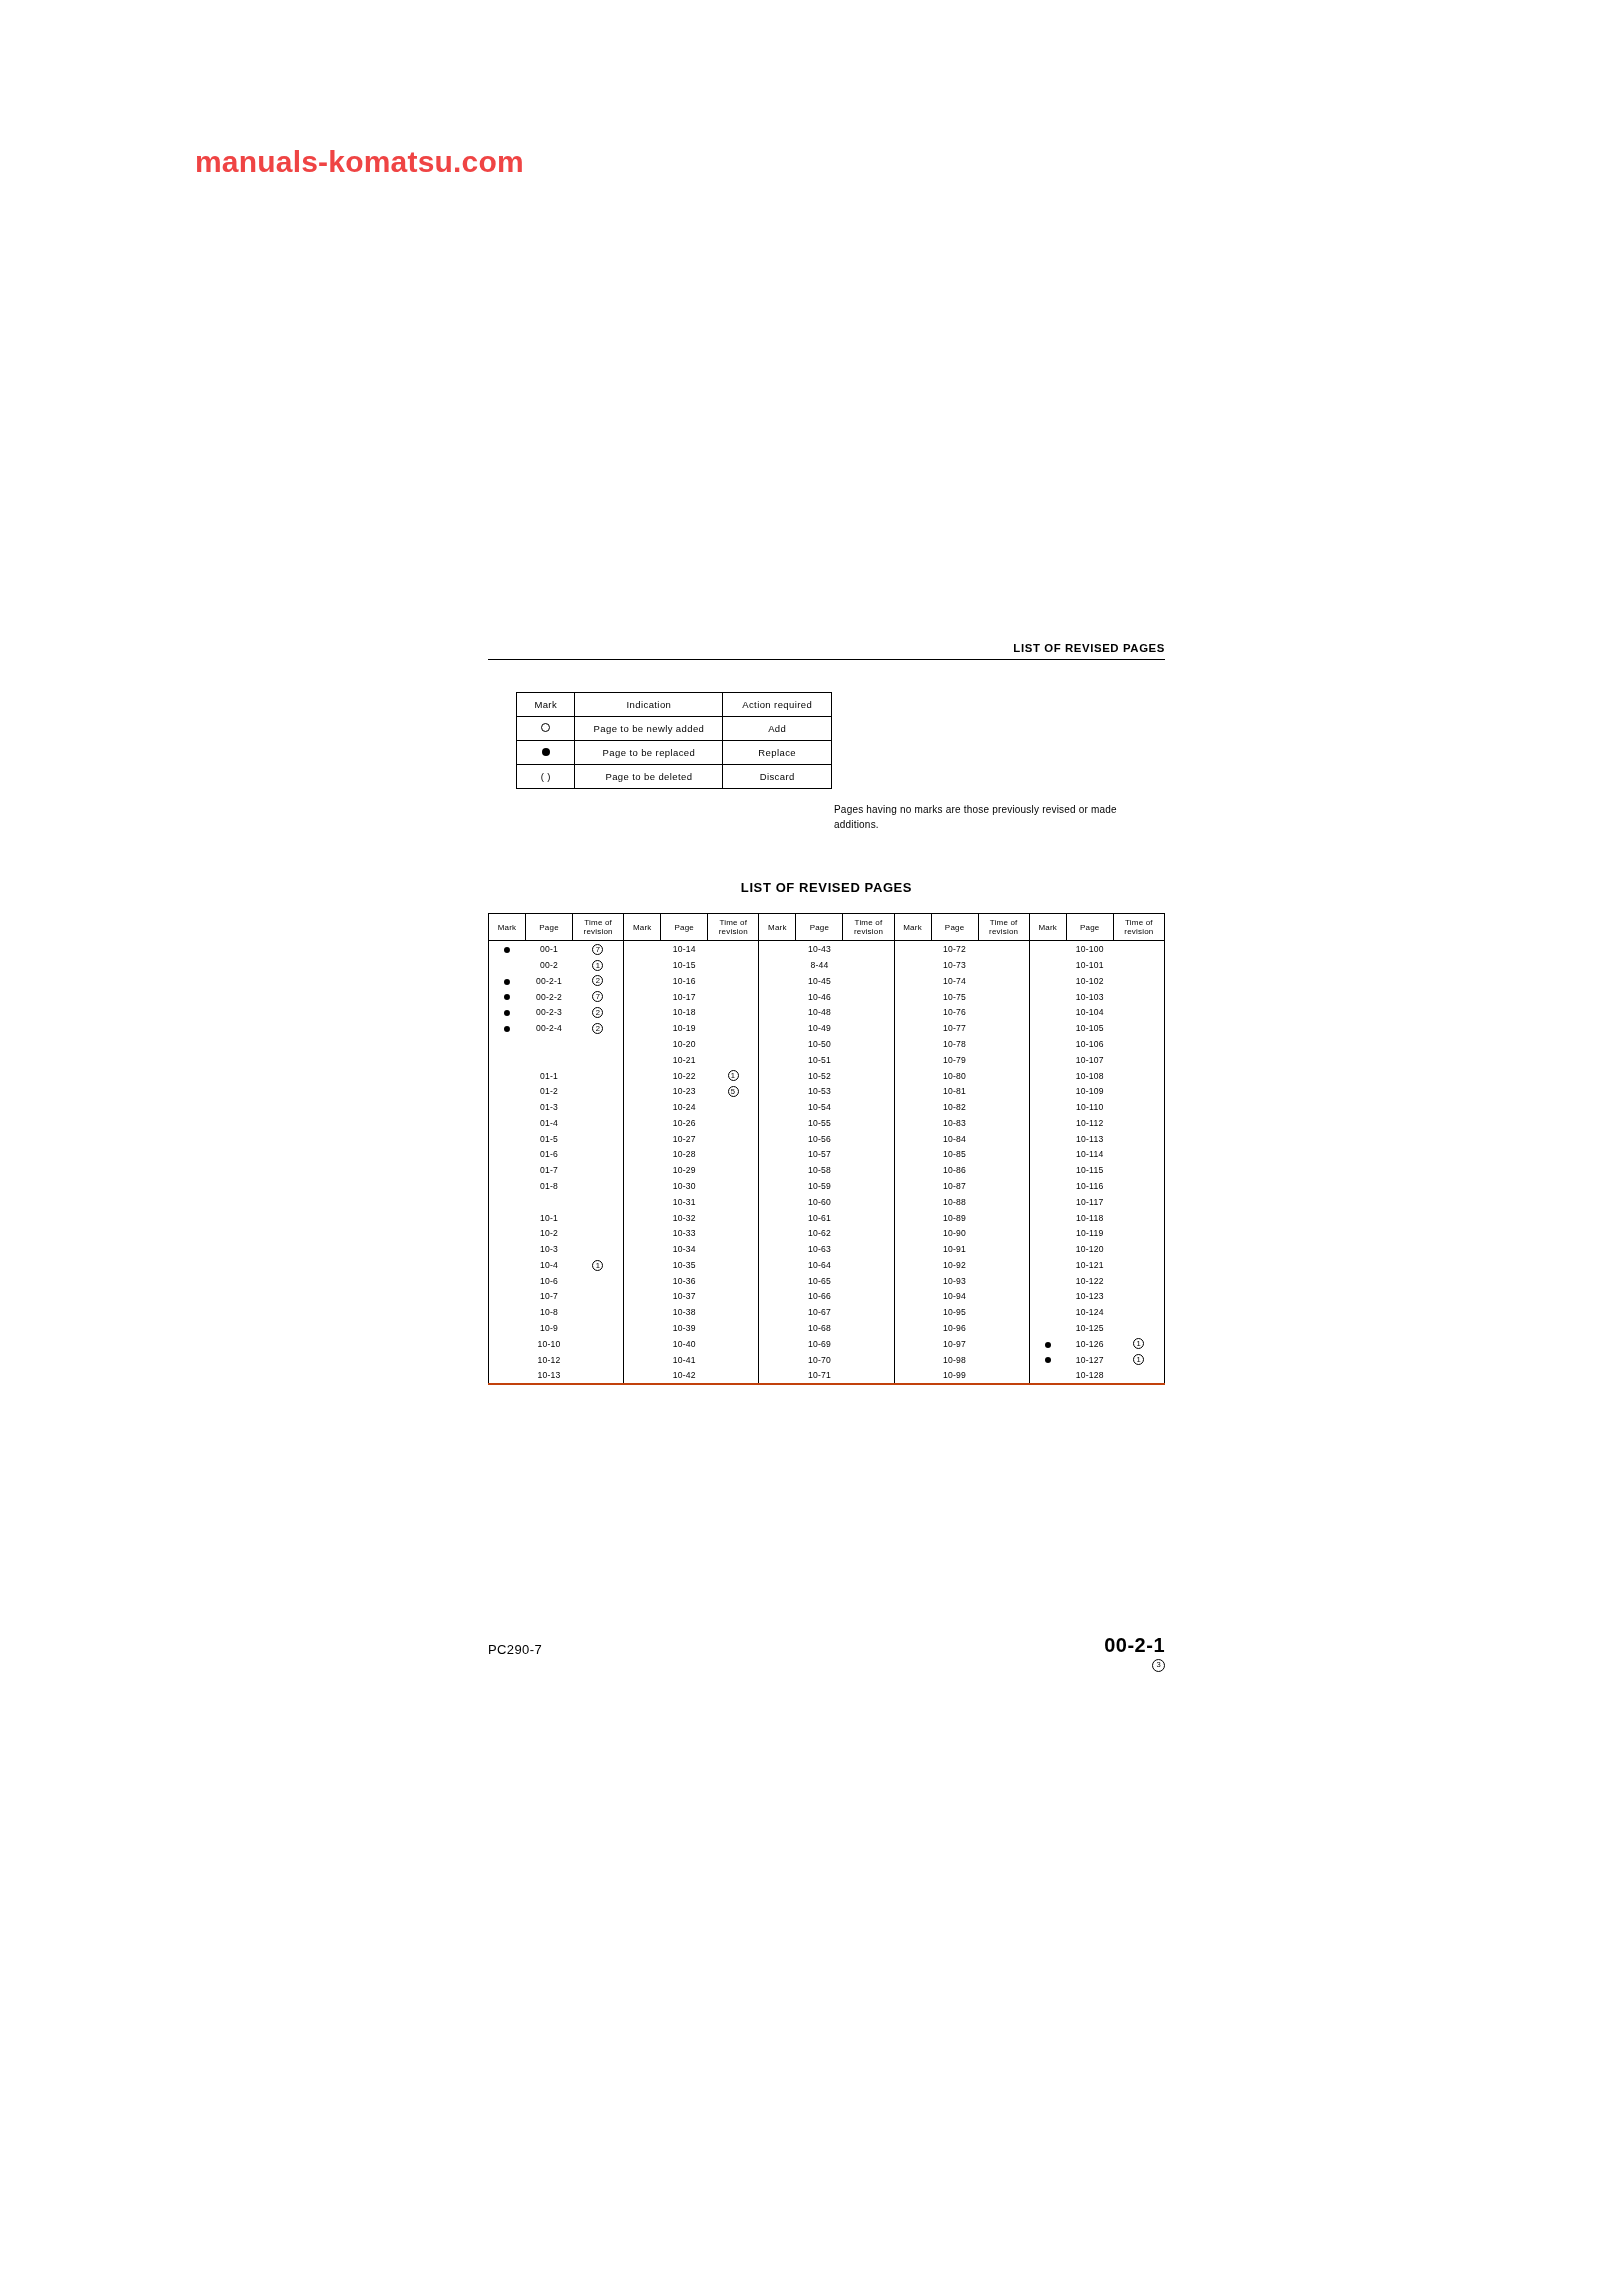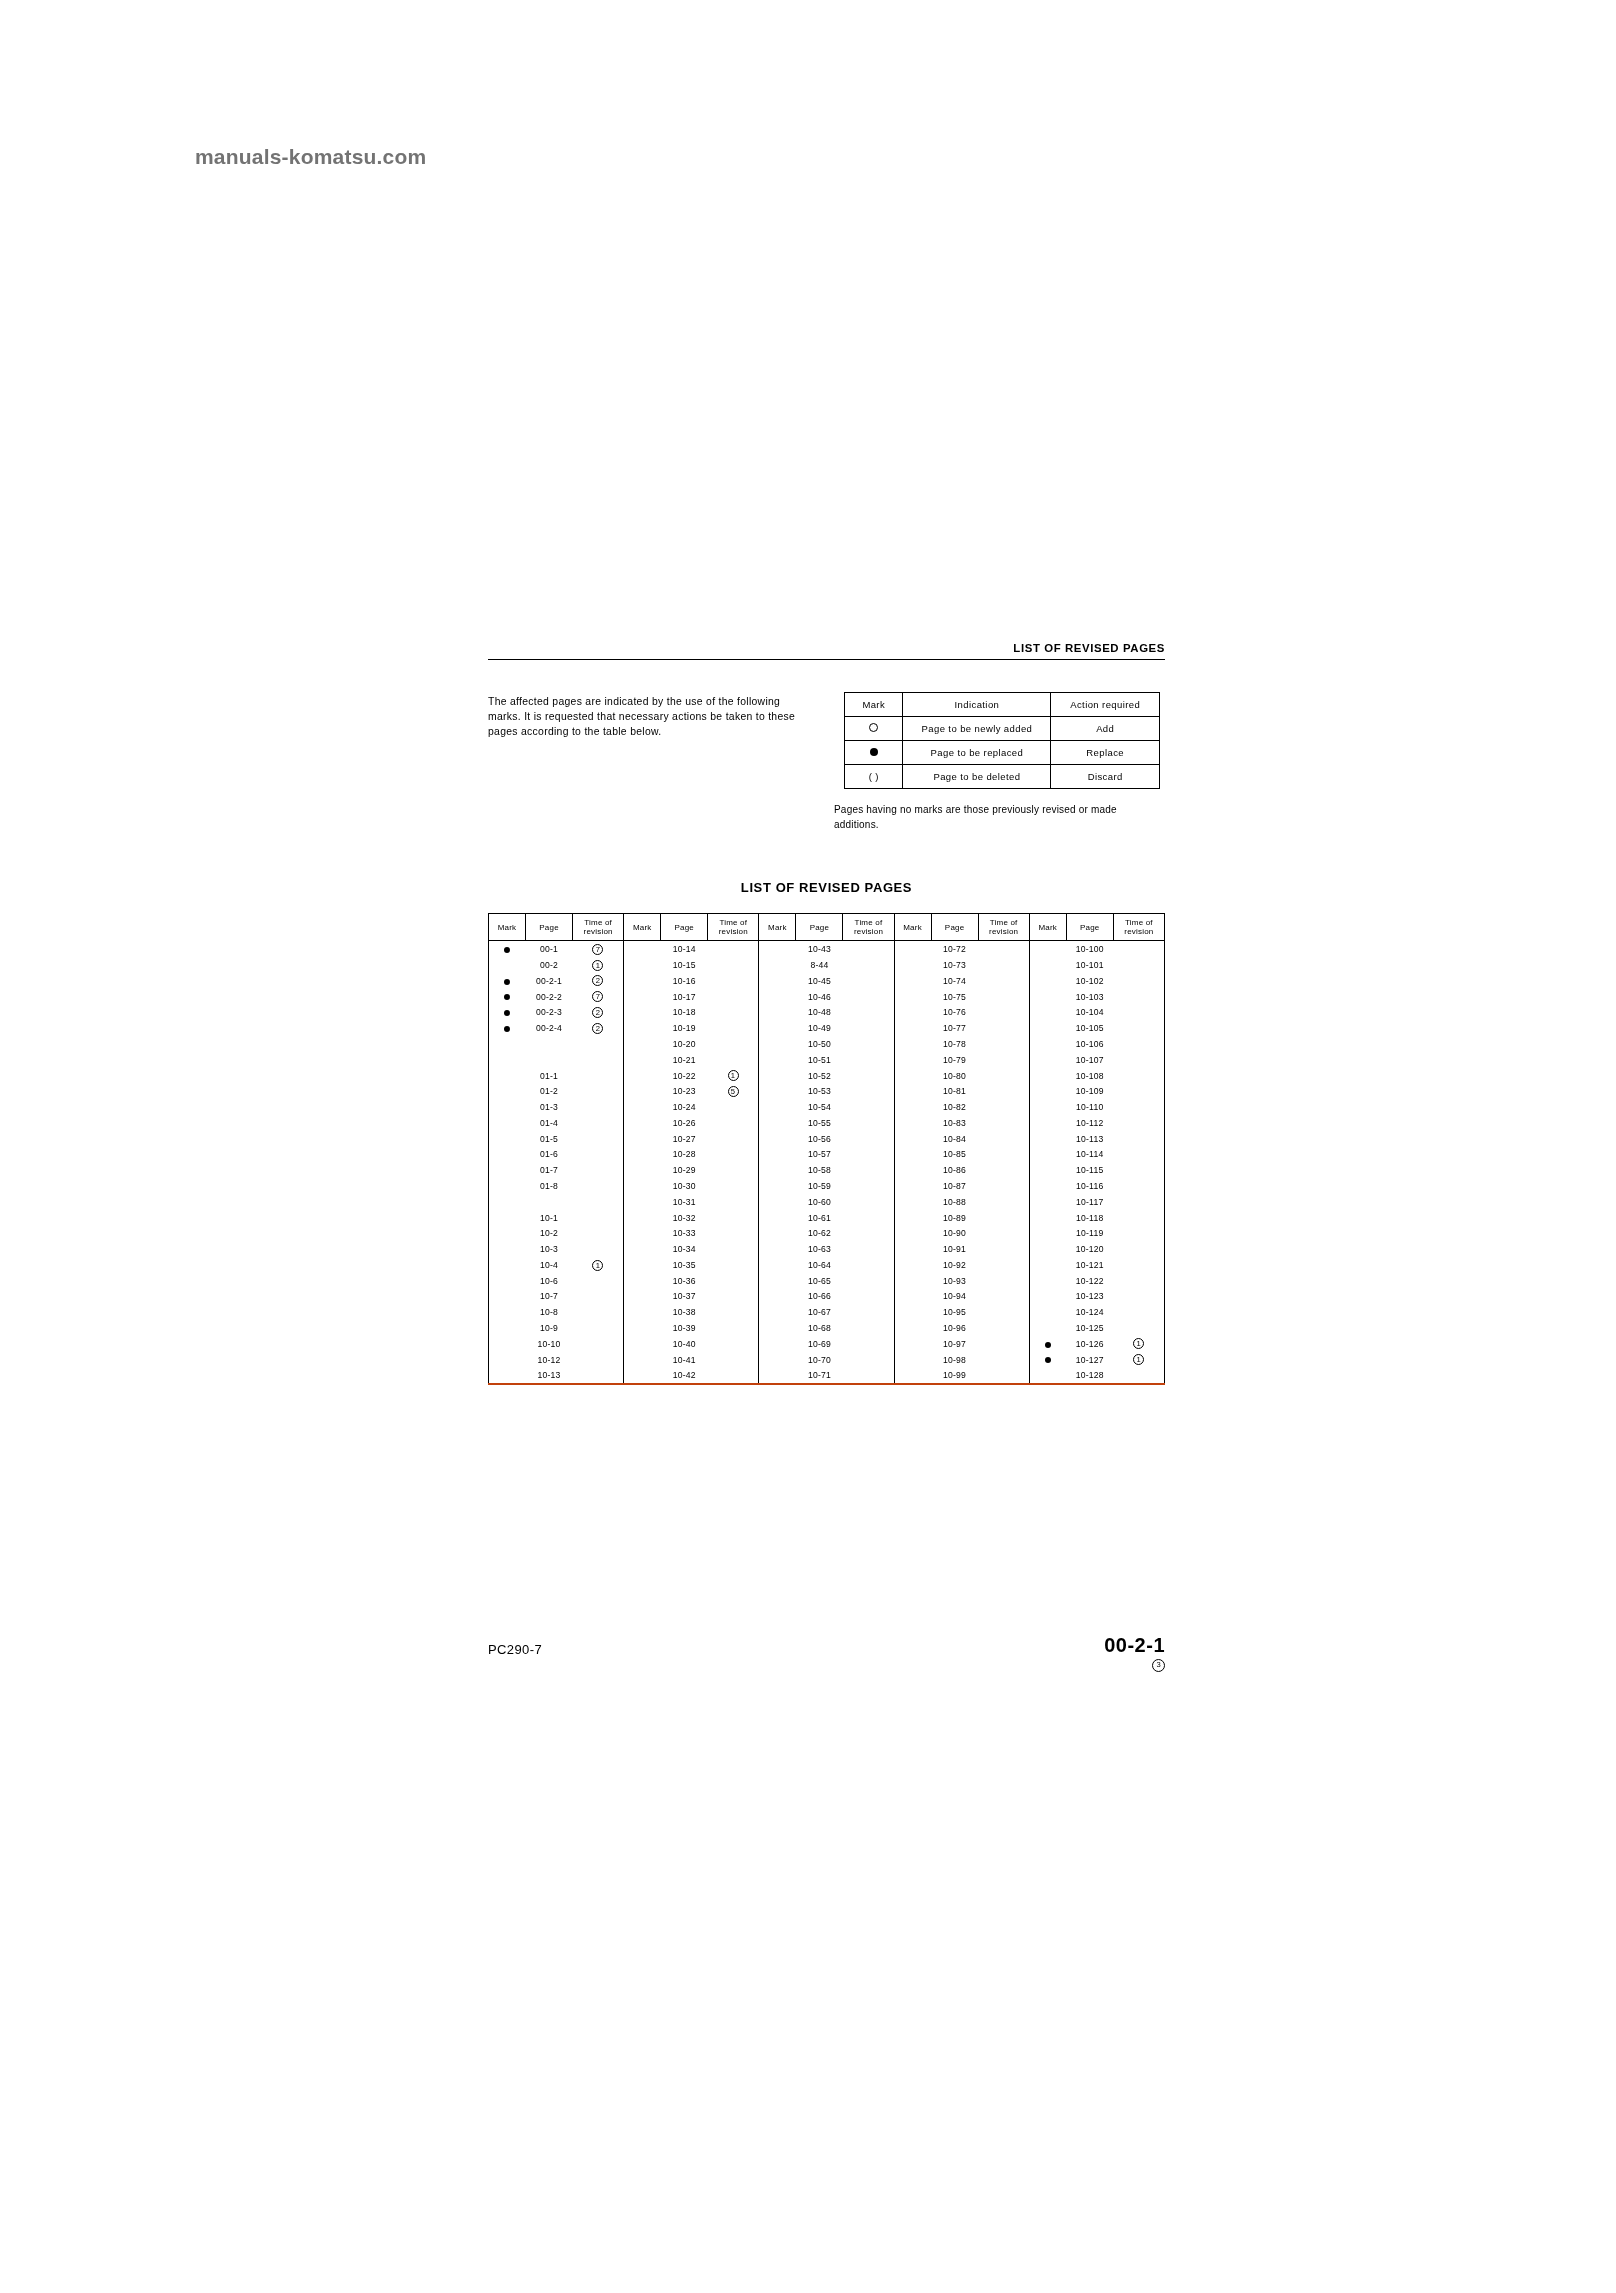"manuals-komatsu.com" .watermark { color: #737373 -> #ef4444; font-size: 21px -> 30px }
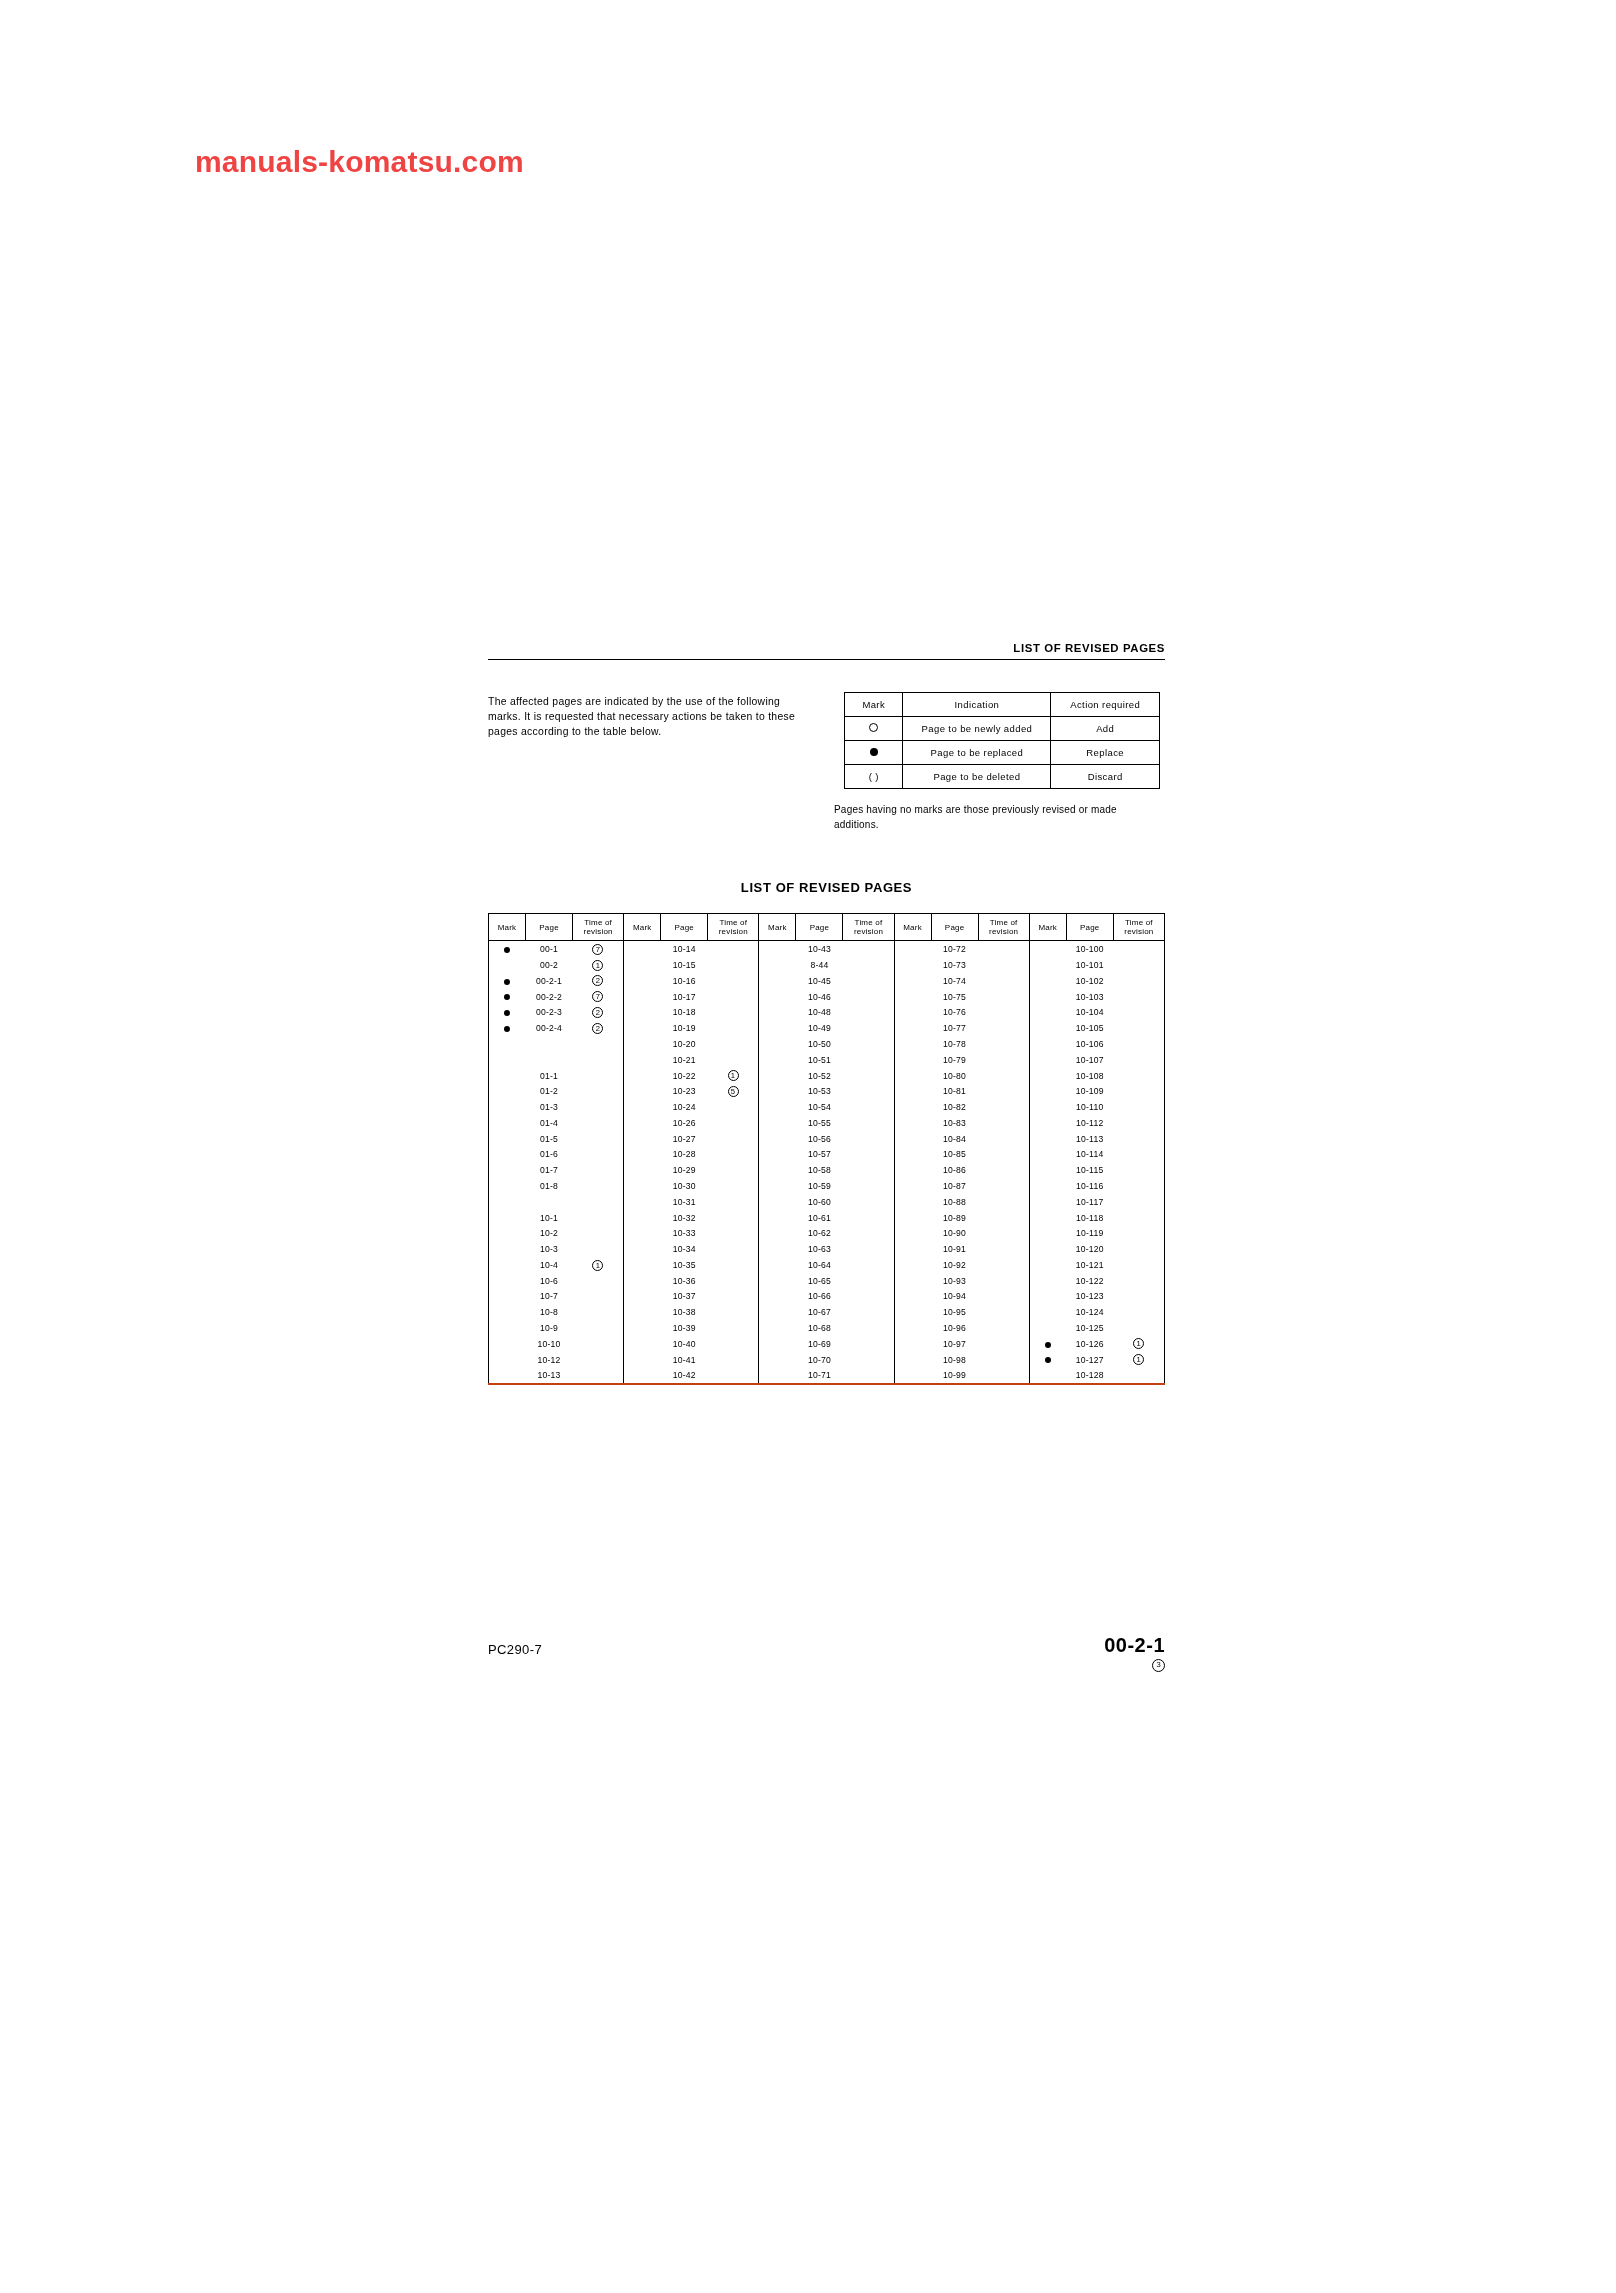"The affected pages are indicated" div.intro-text { html: <div>The affected pages are indicated by the use of the following marks. It is requested that necessary actions be taken to these pages according to the table below.</div> -> none }
